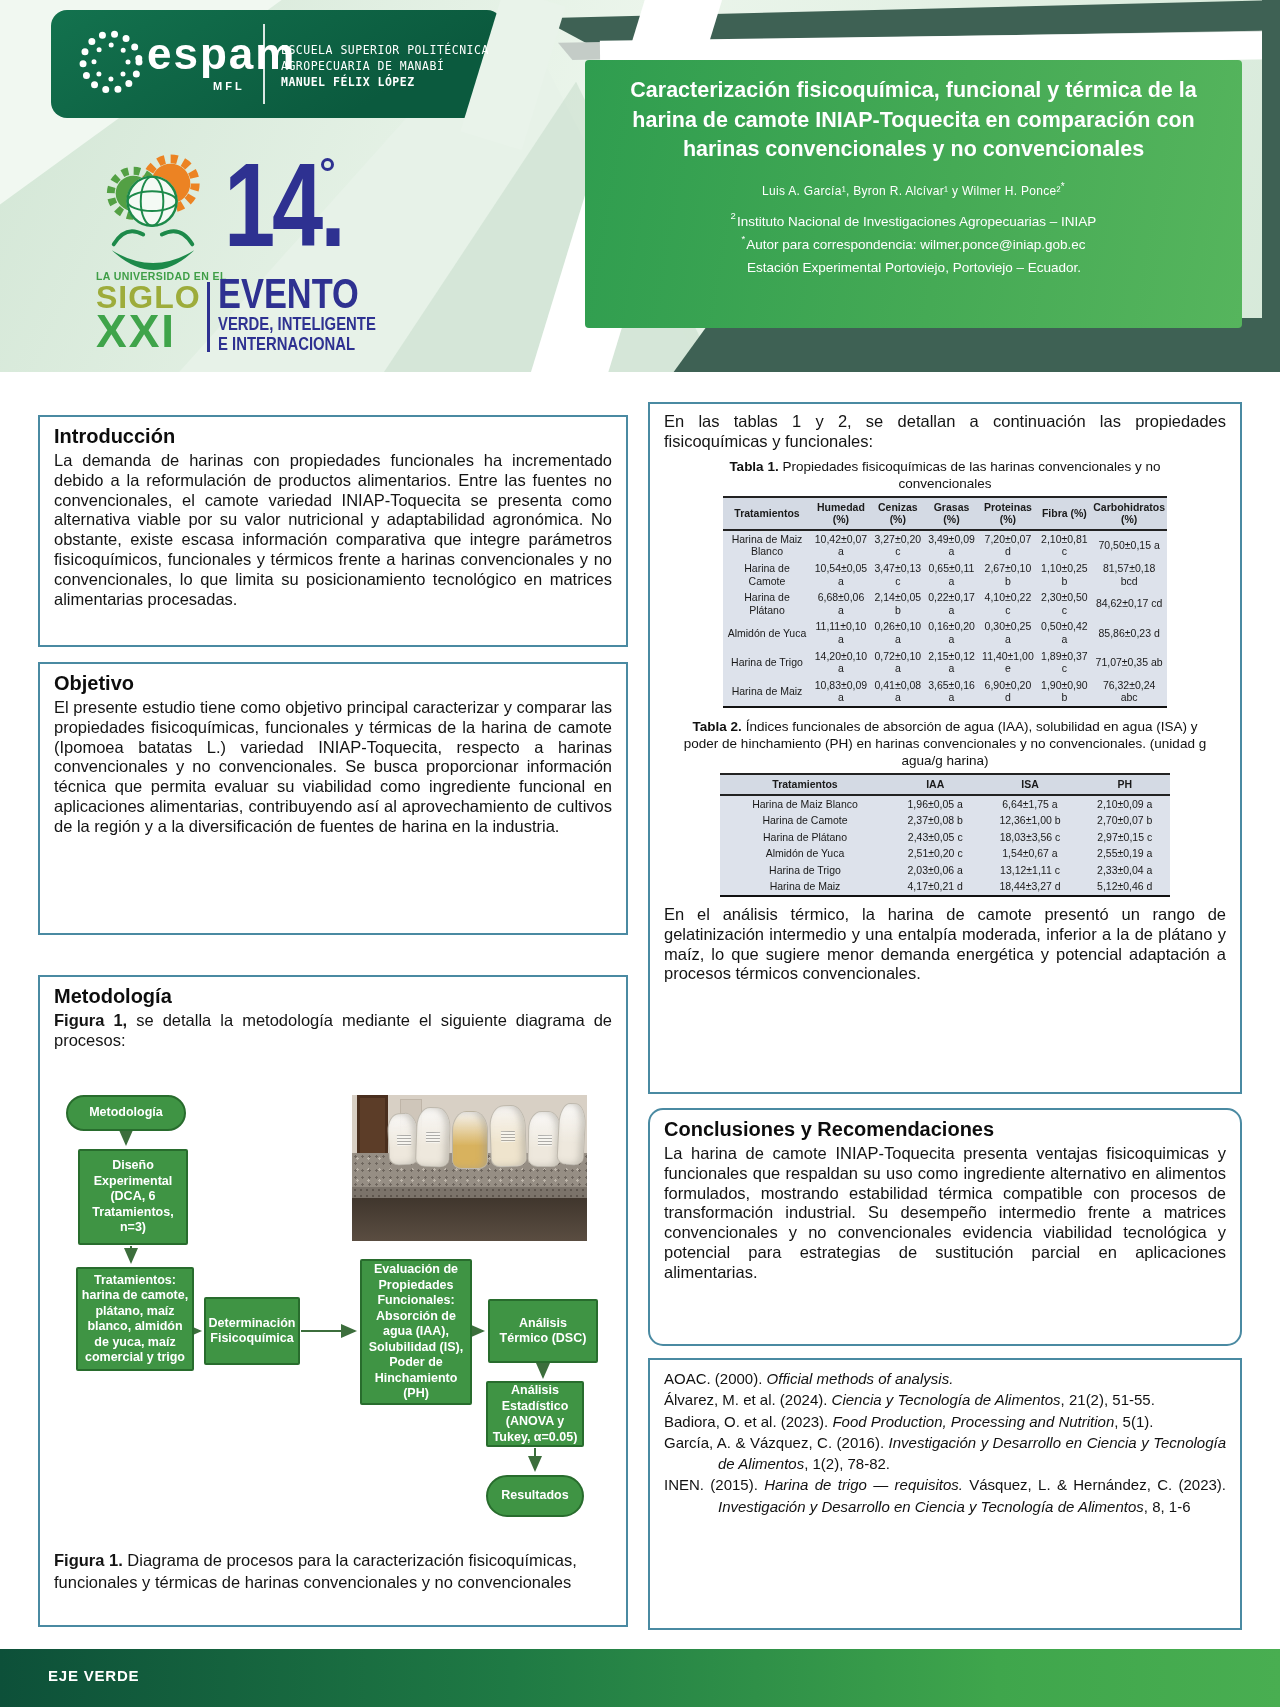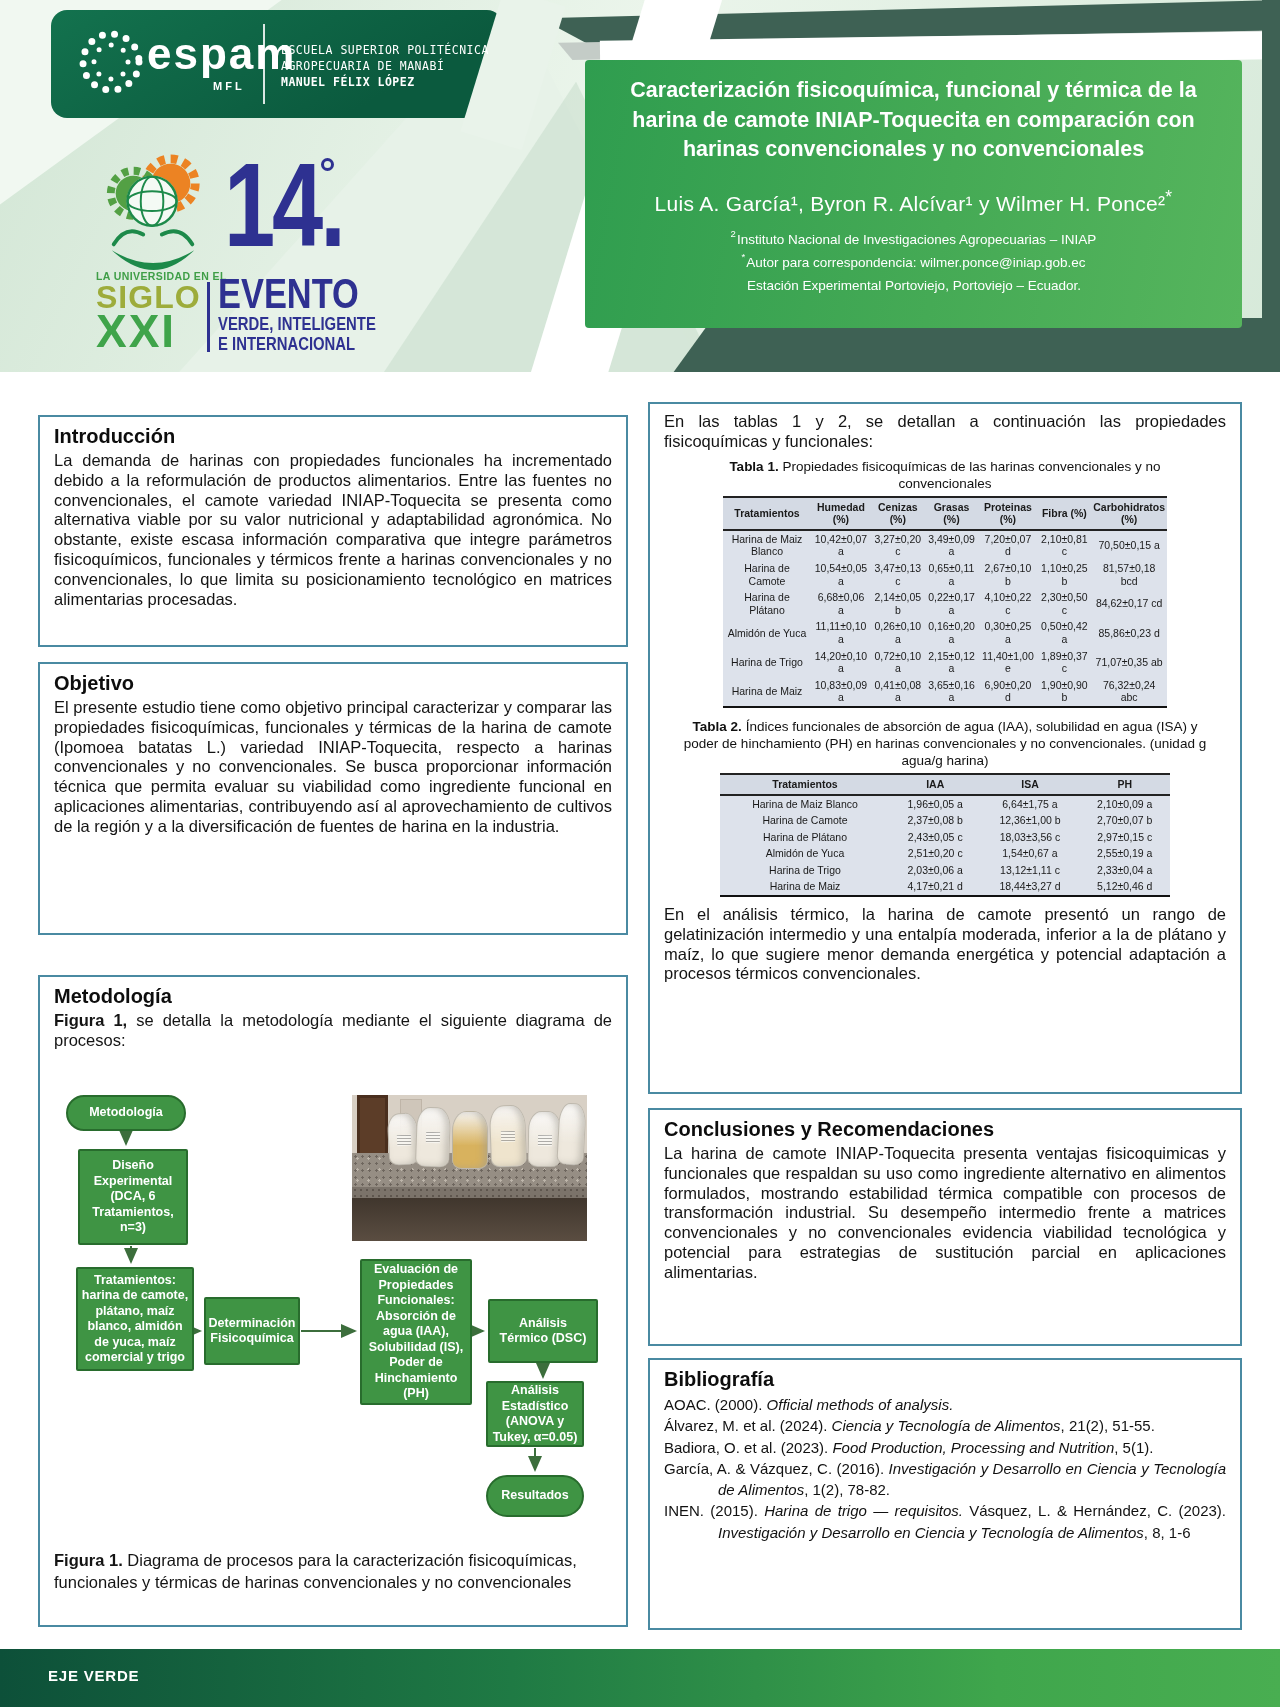"Luis A. García¹, Byron R." .authors { font-size: 21px -> 12px; margin-top: 22px -> 16px }
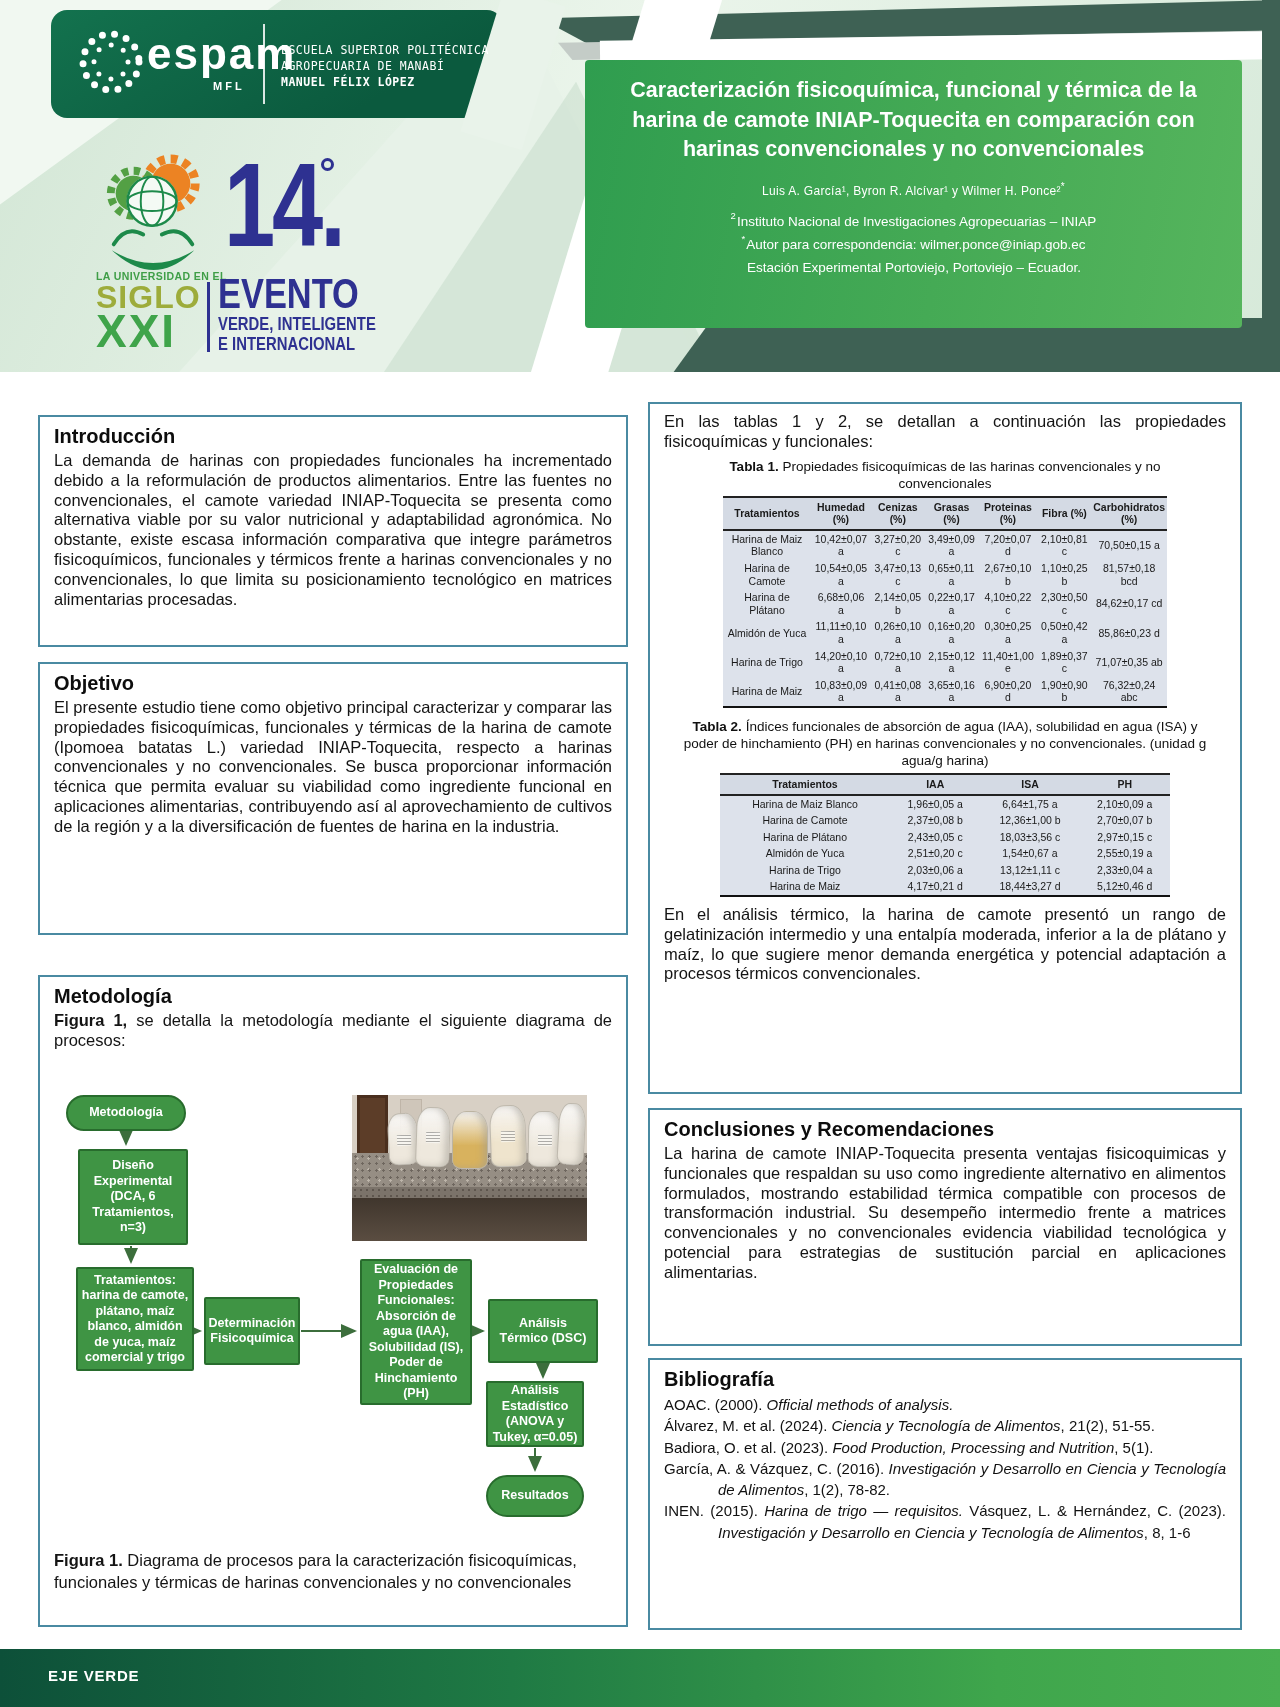"Conclusiones y Recomendaciones" #box-conclusiones { border-radius: none -> 15px }
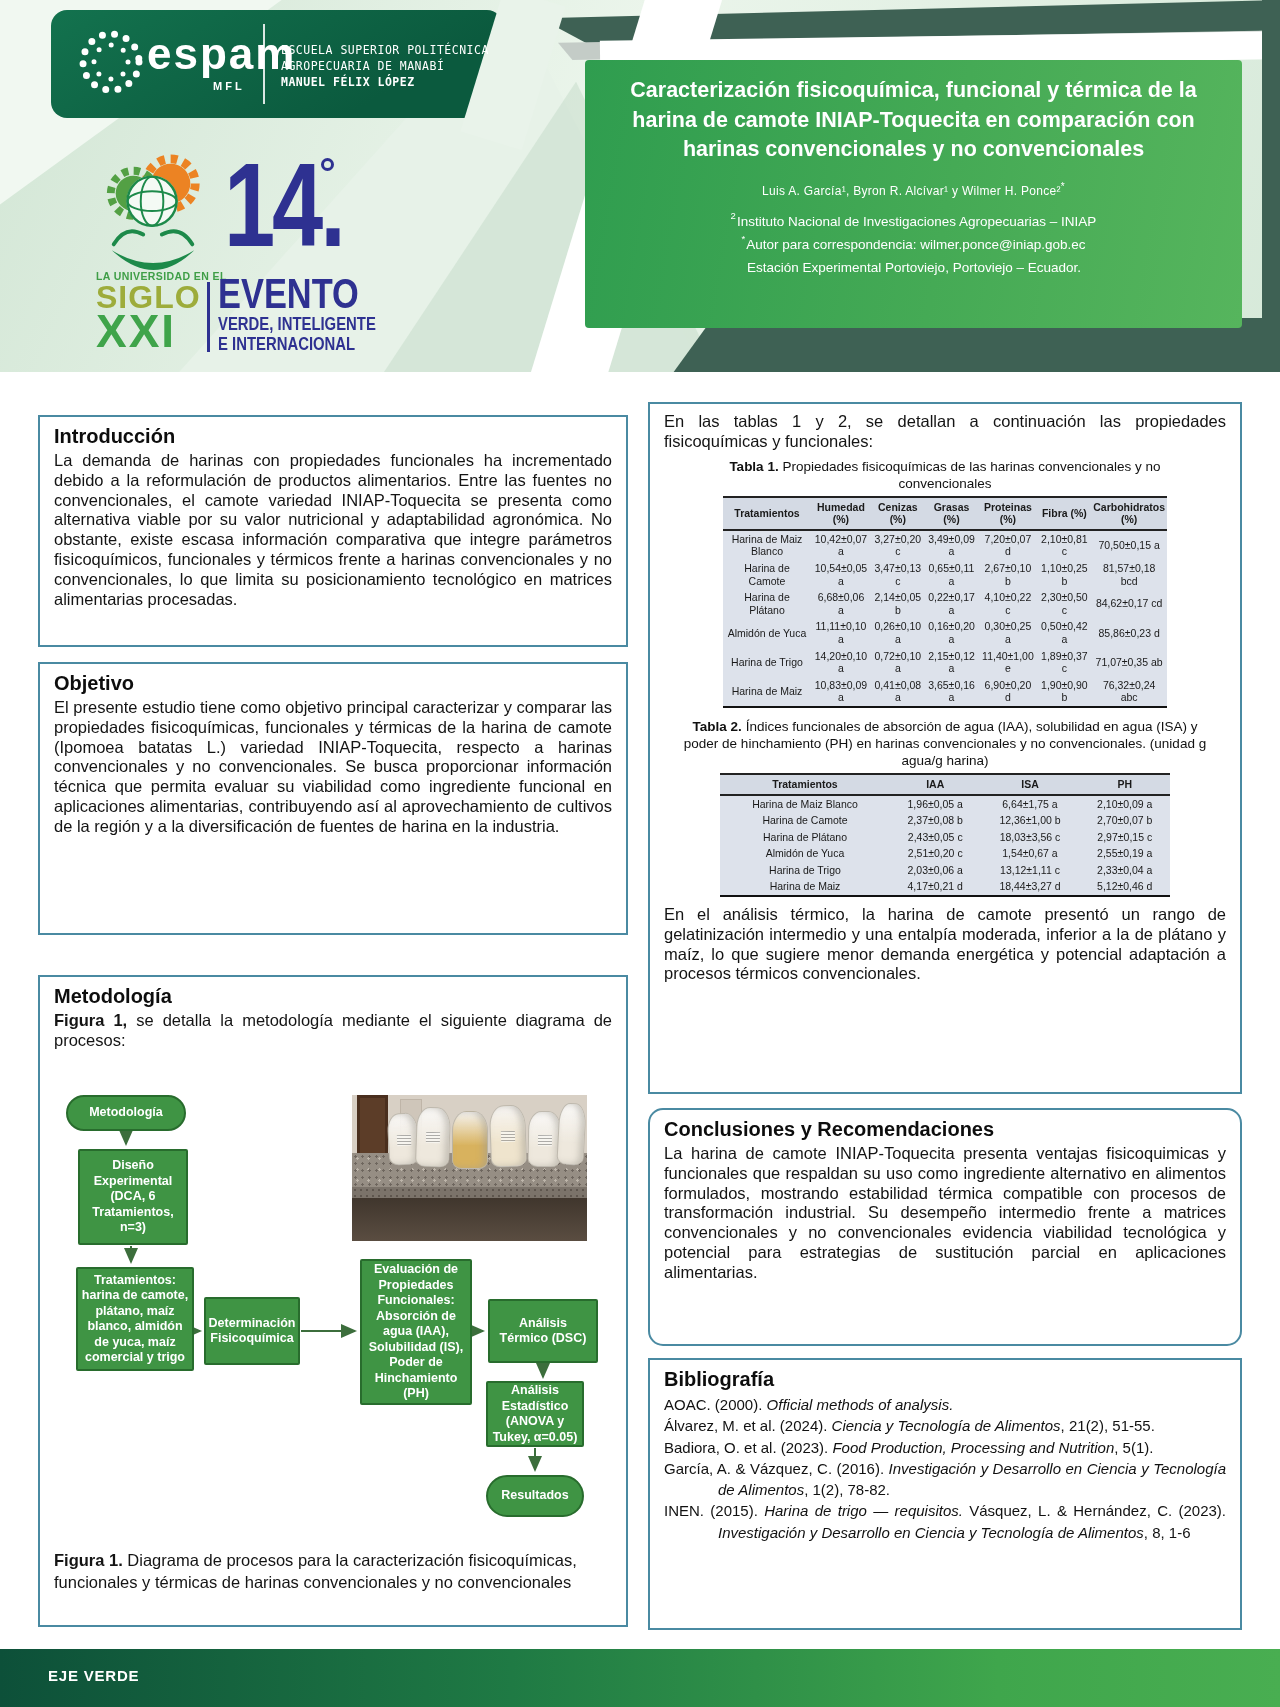"Bibliografía" h2 { html: <h2>Bibliografía</h2> -> none }
